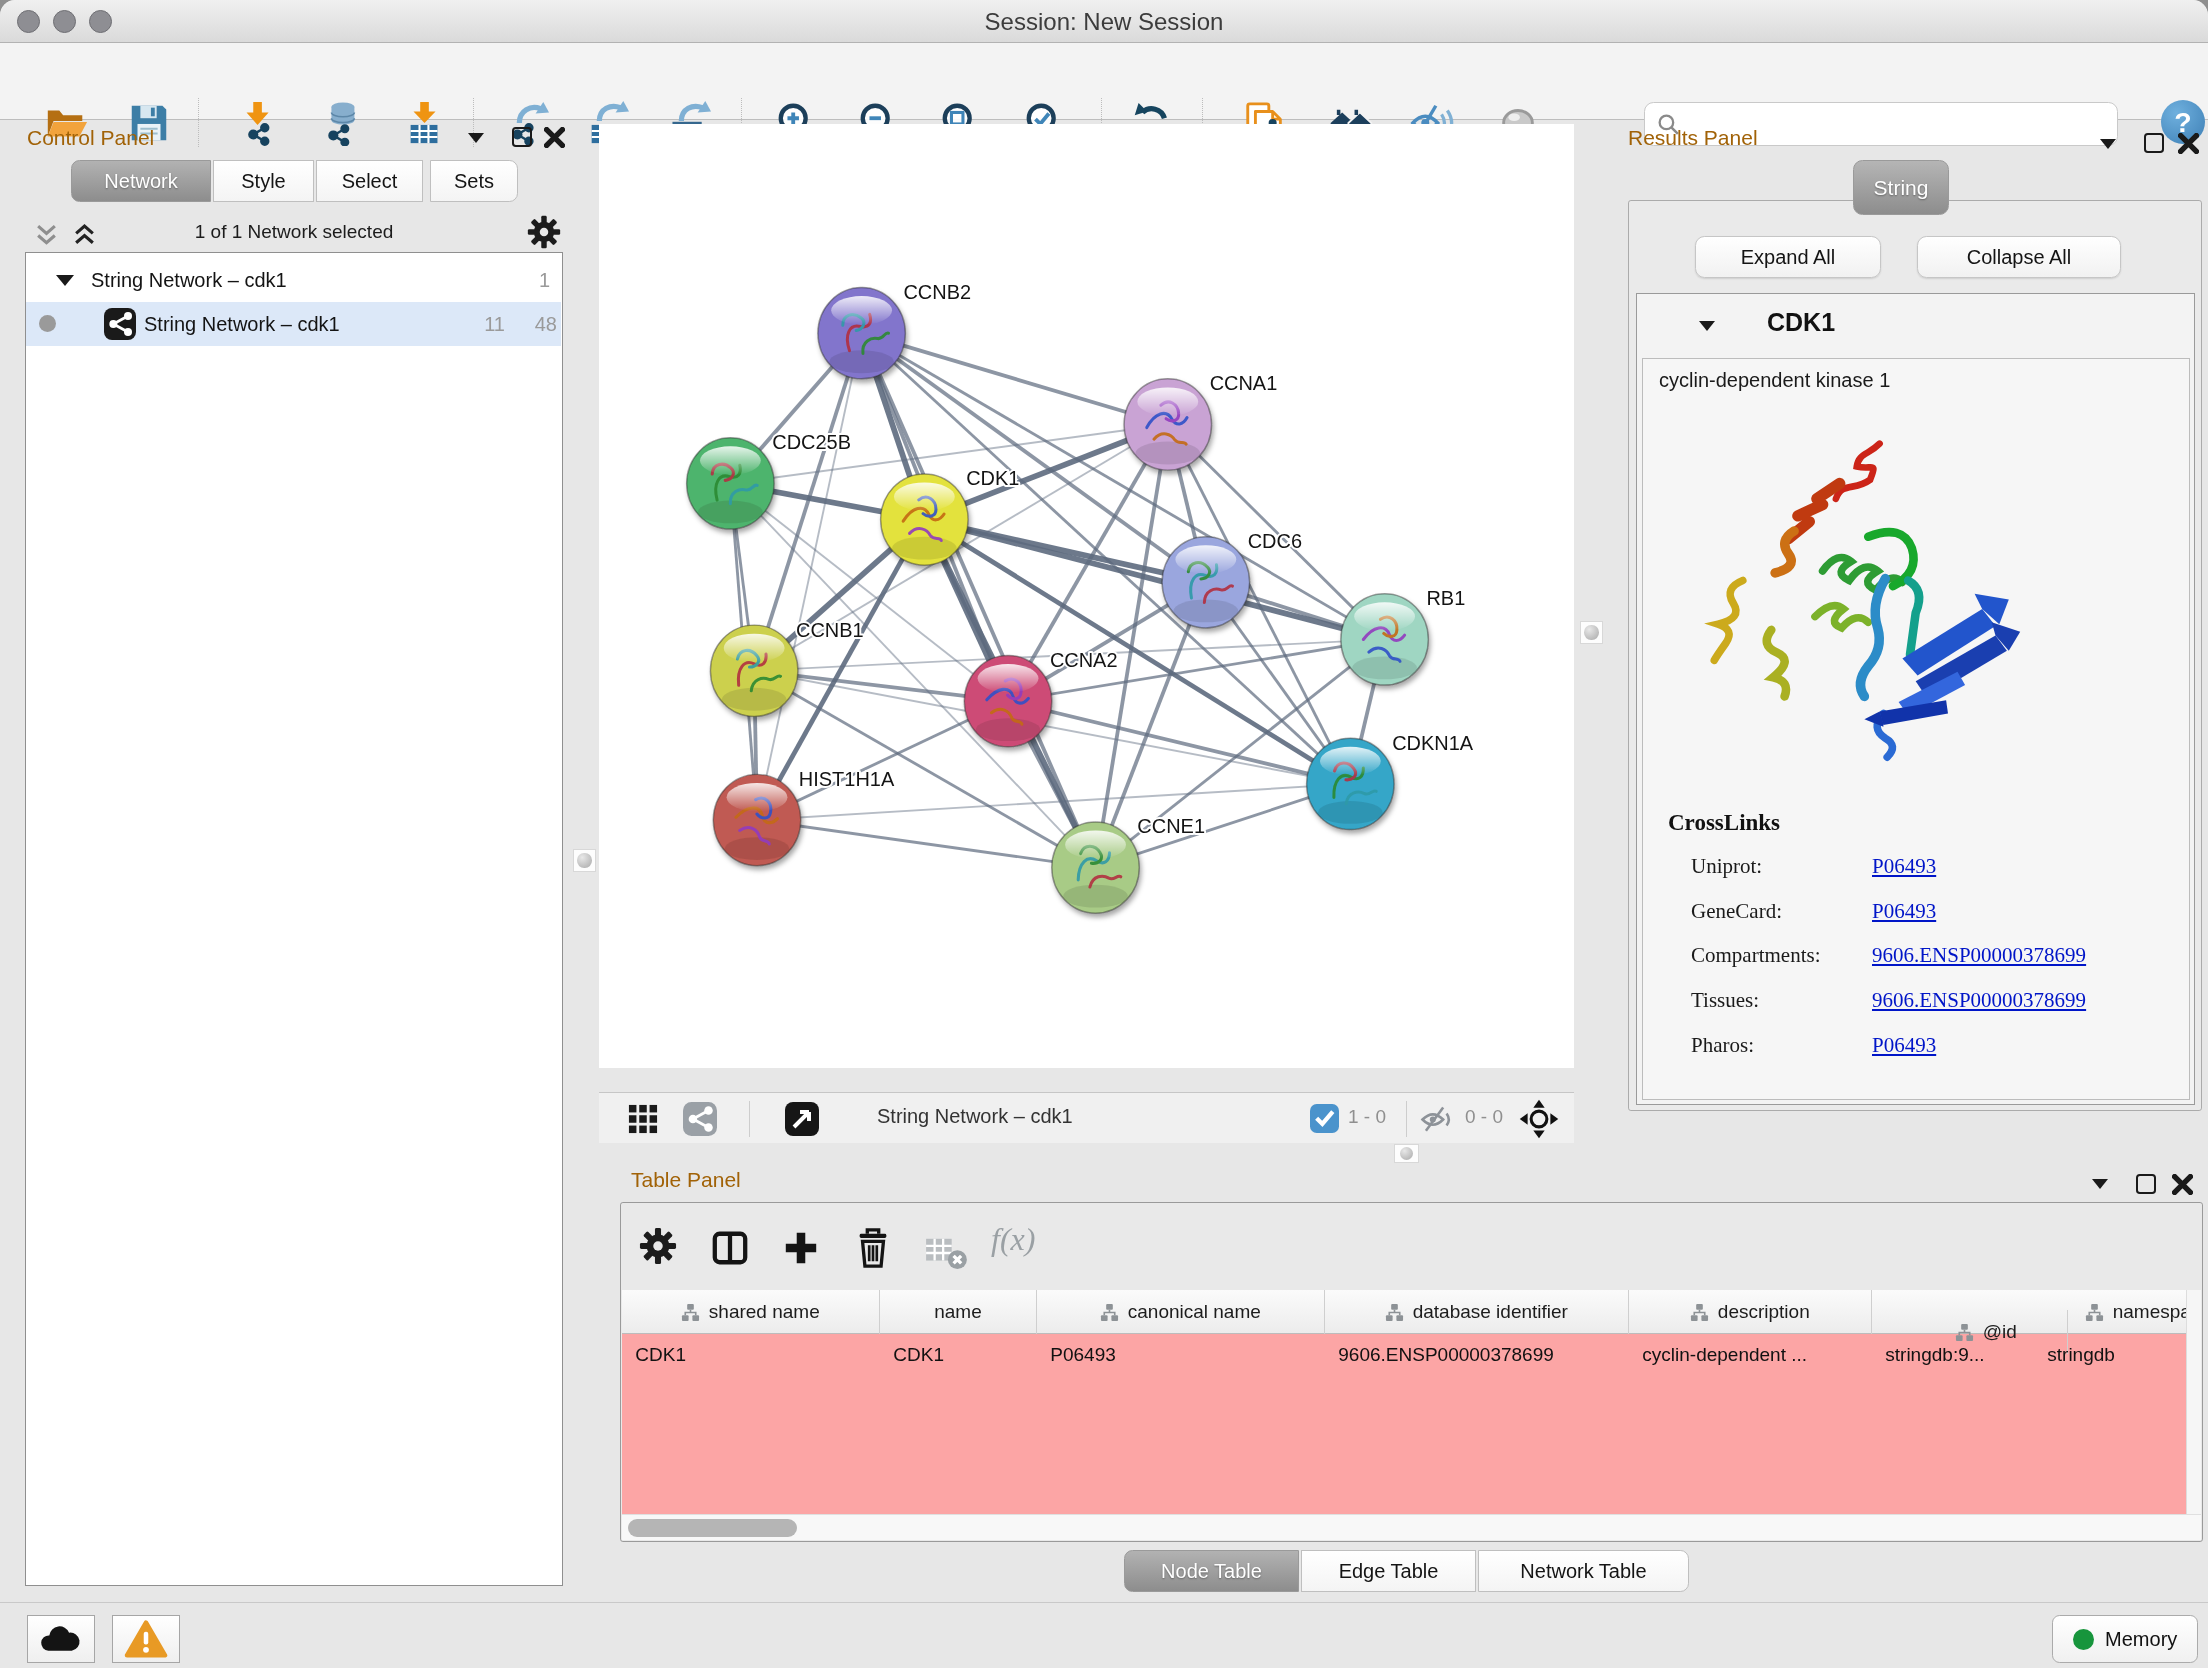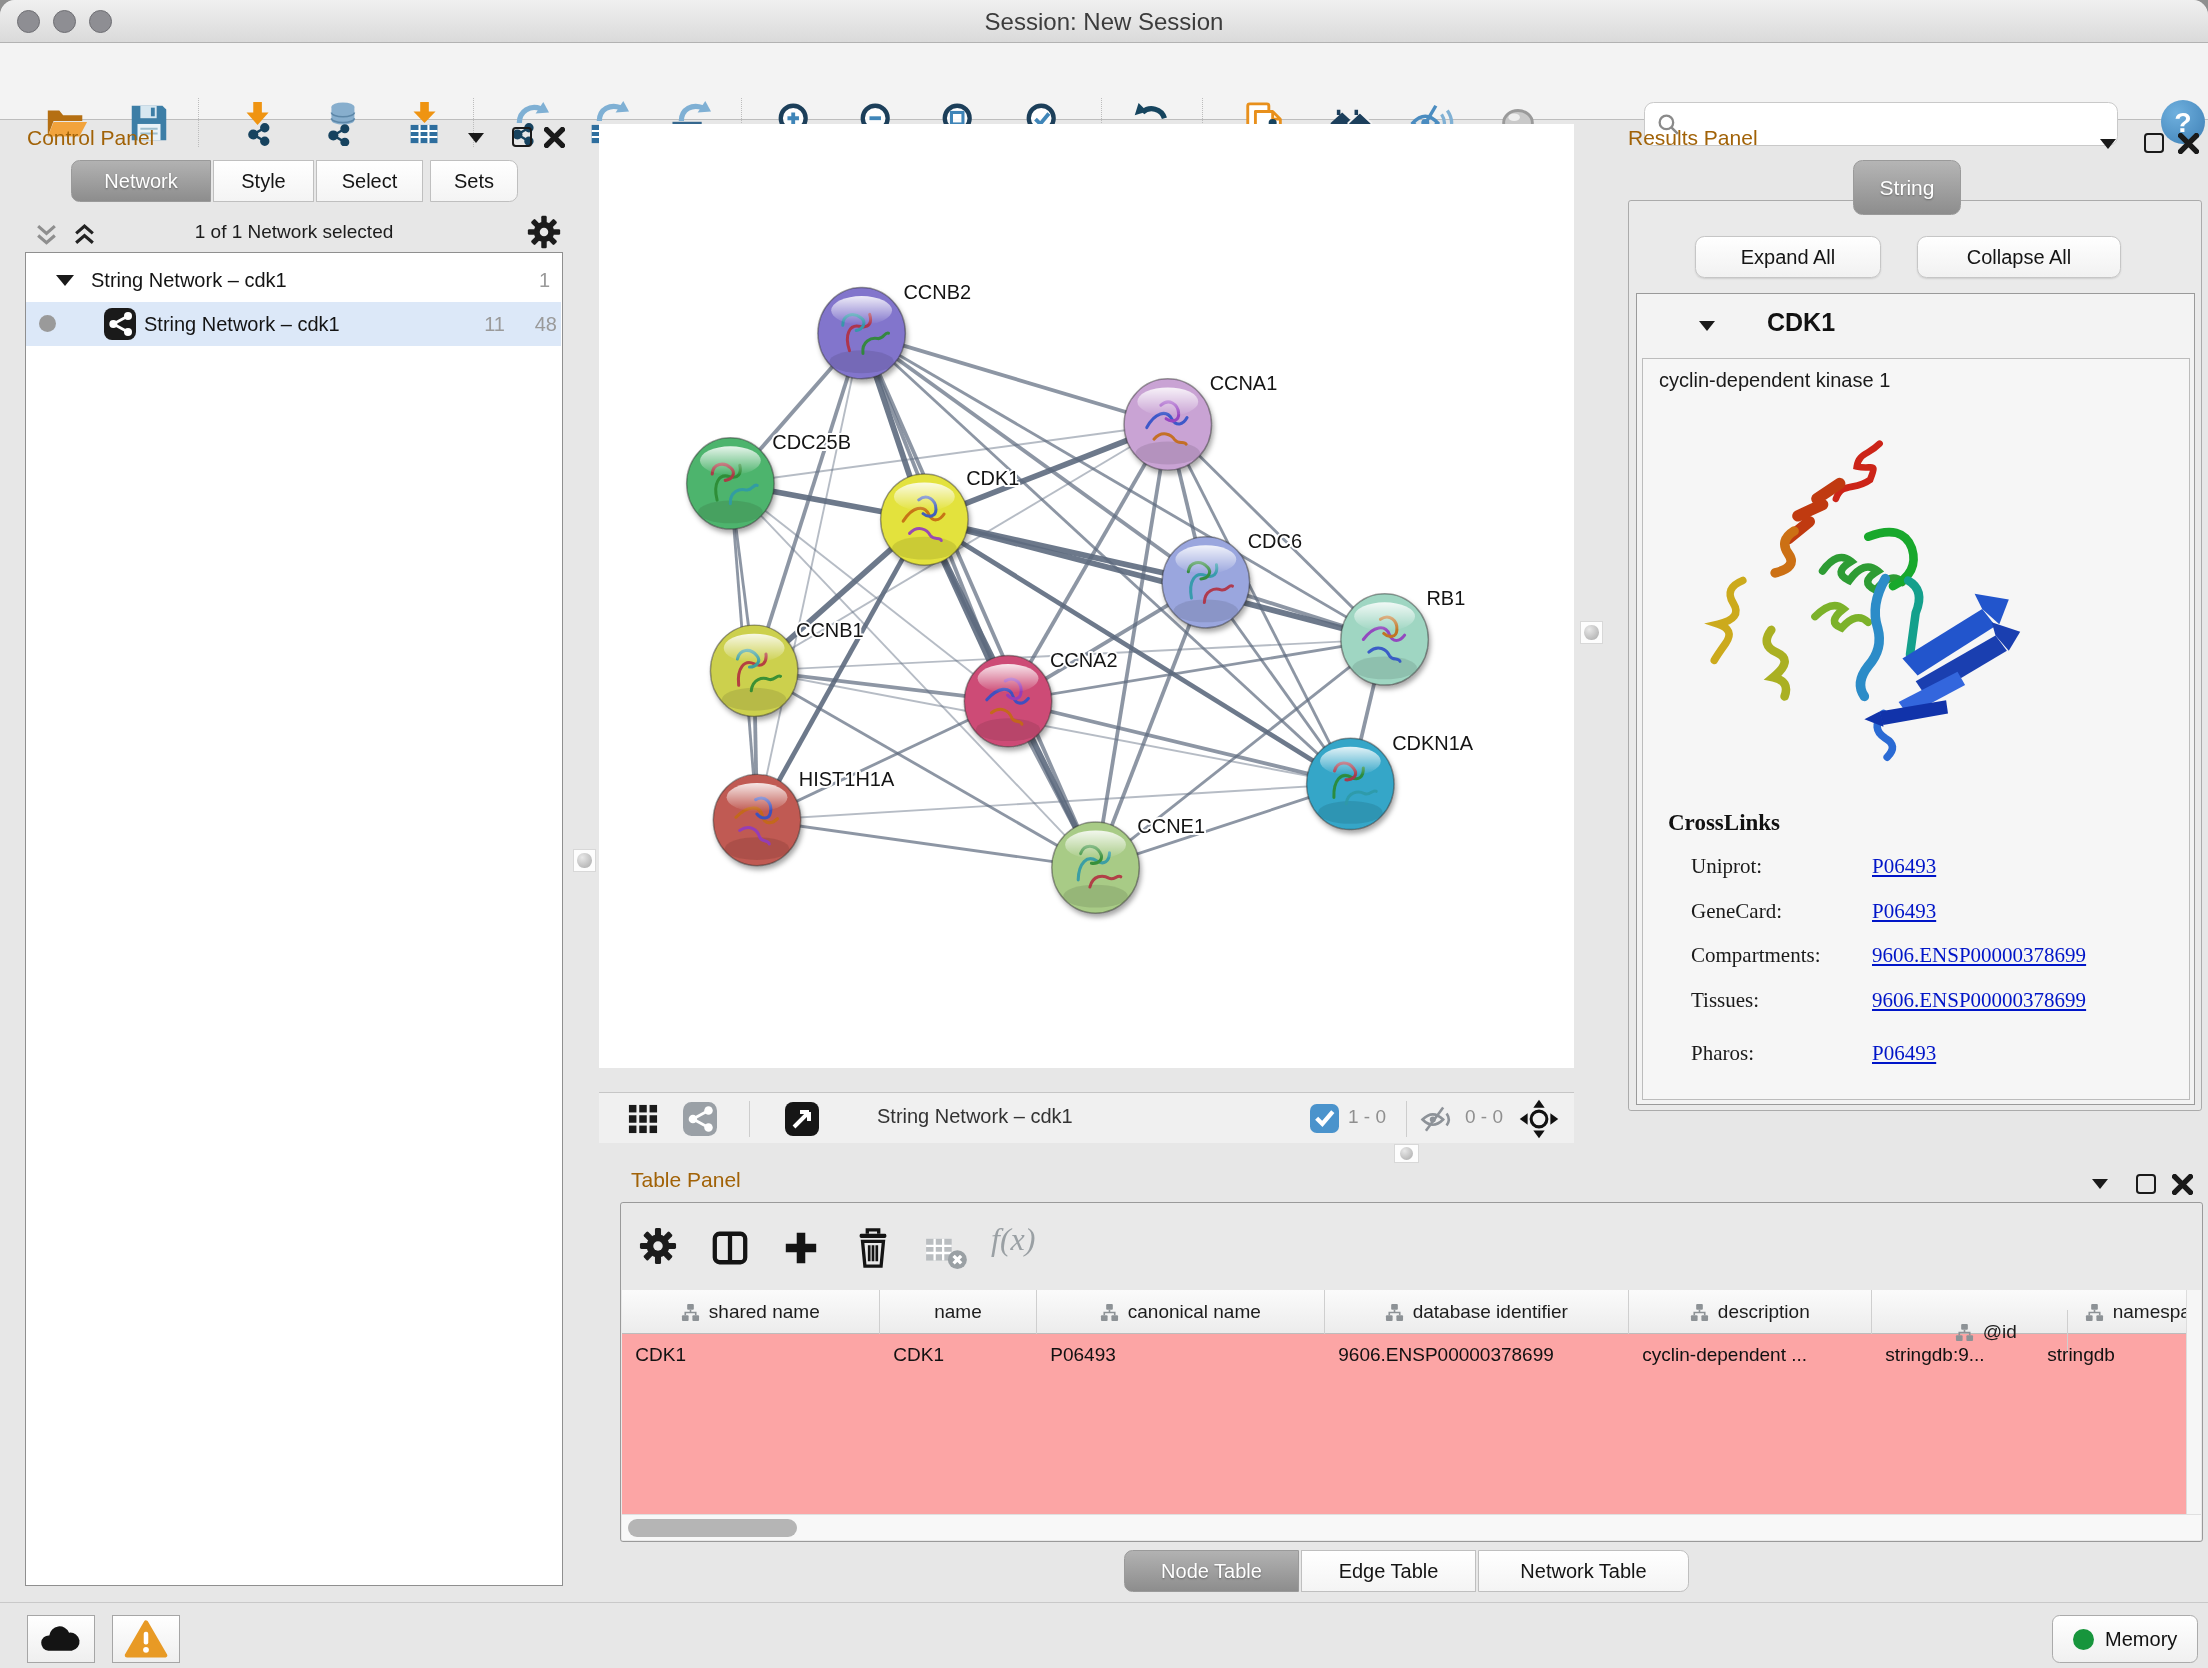"String" .stringtab { width: 108px -> 96px }
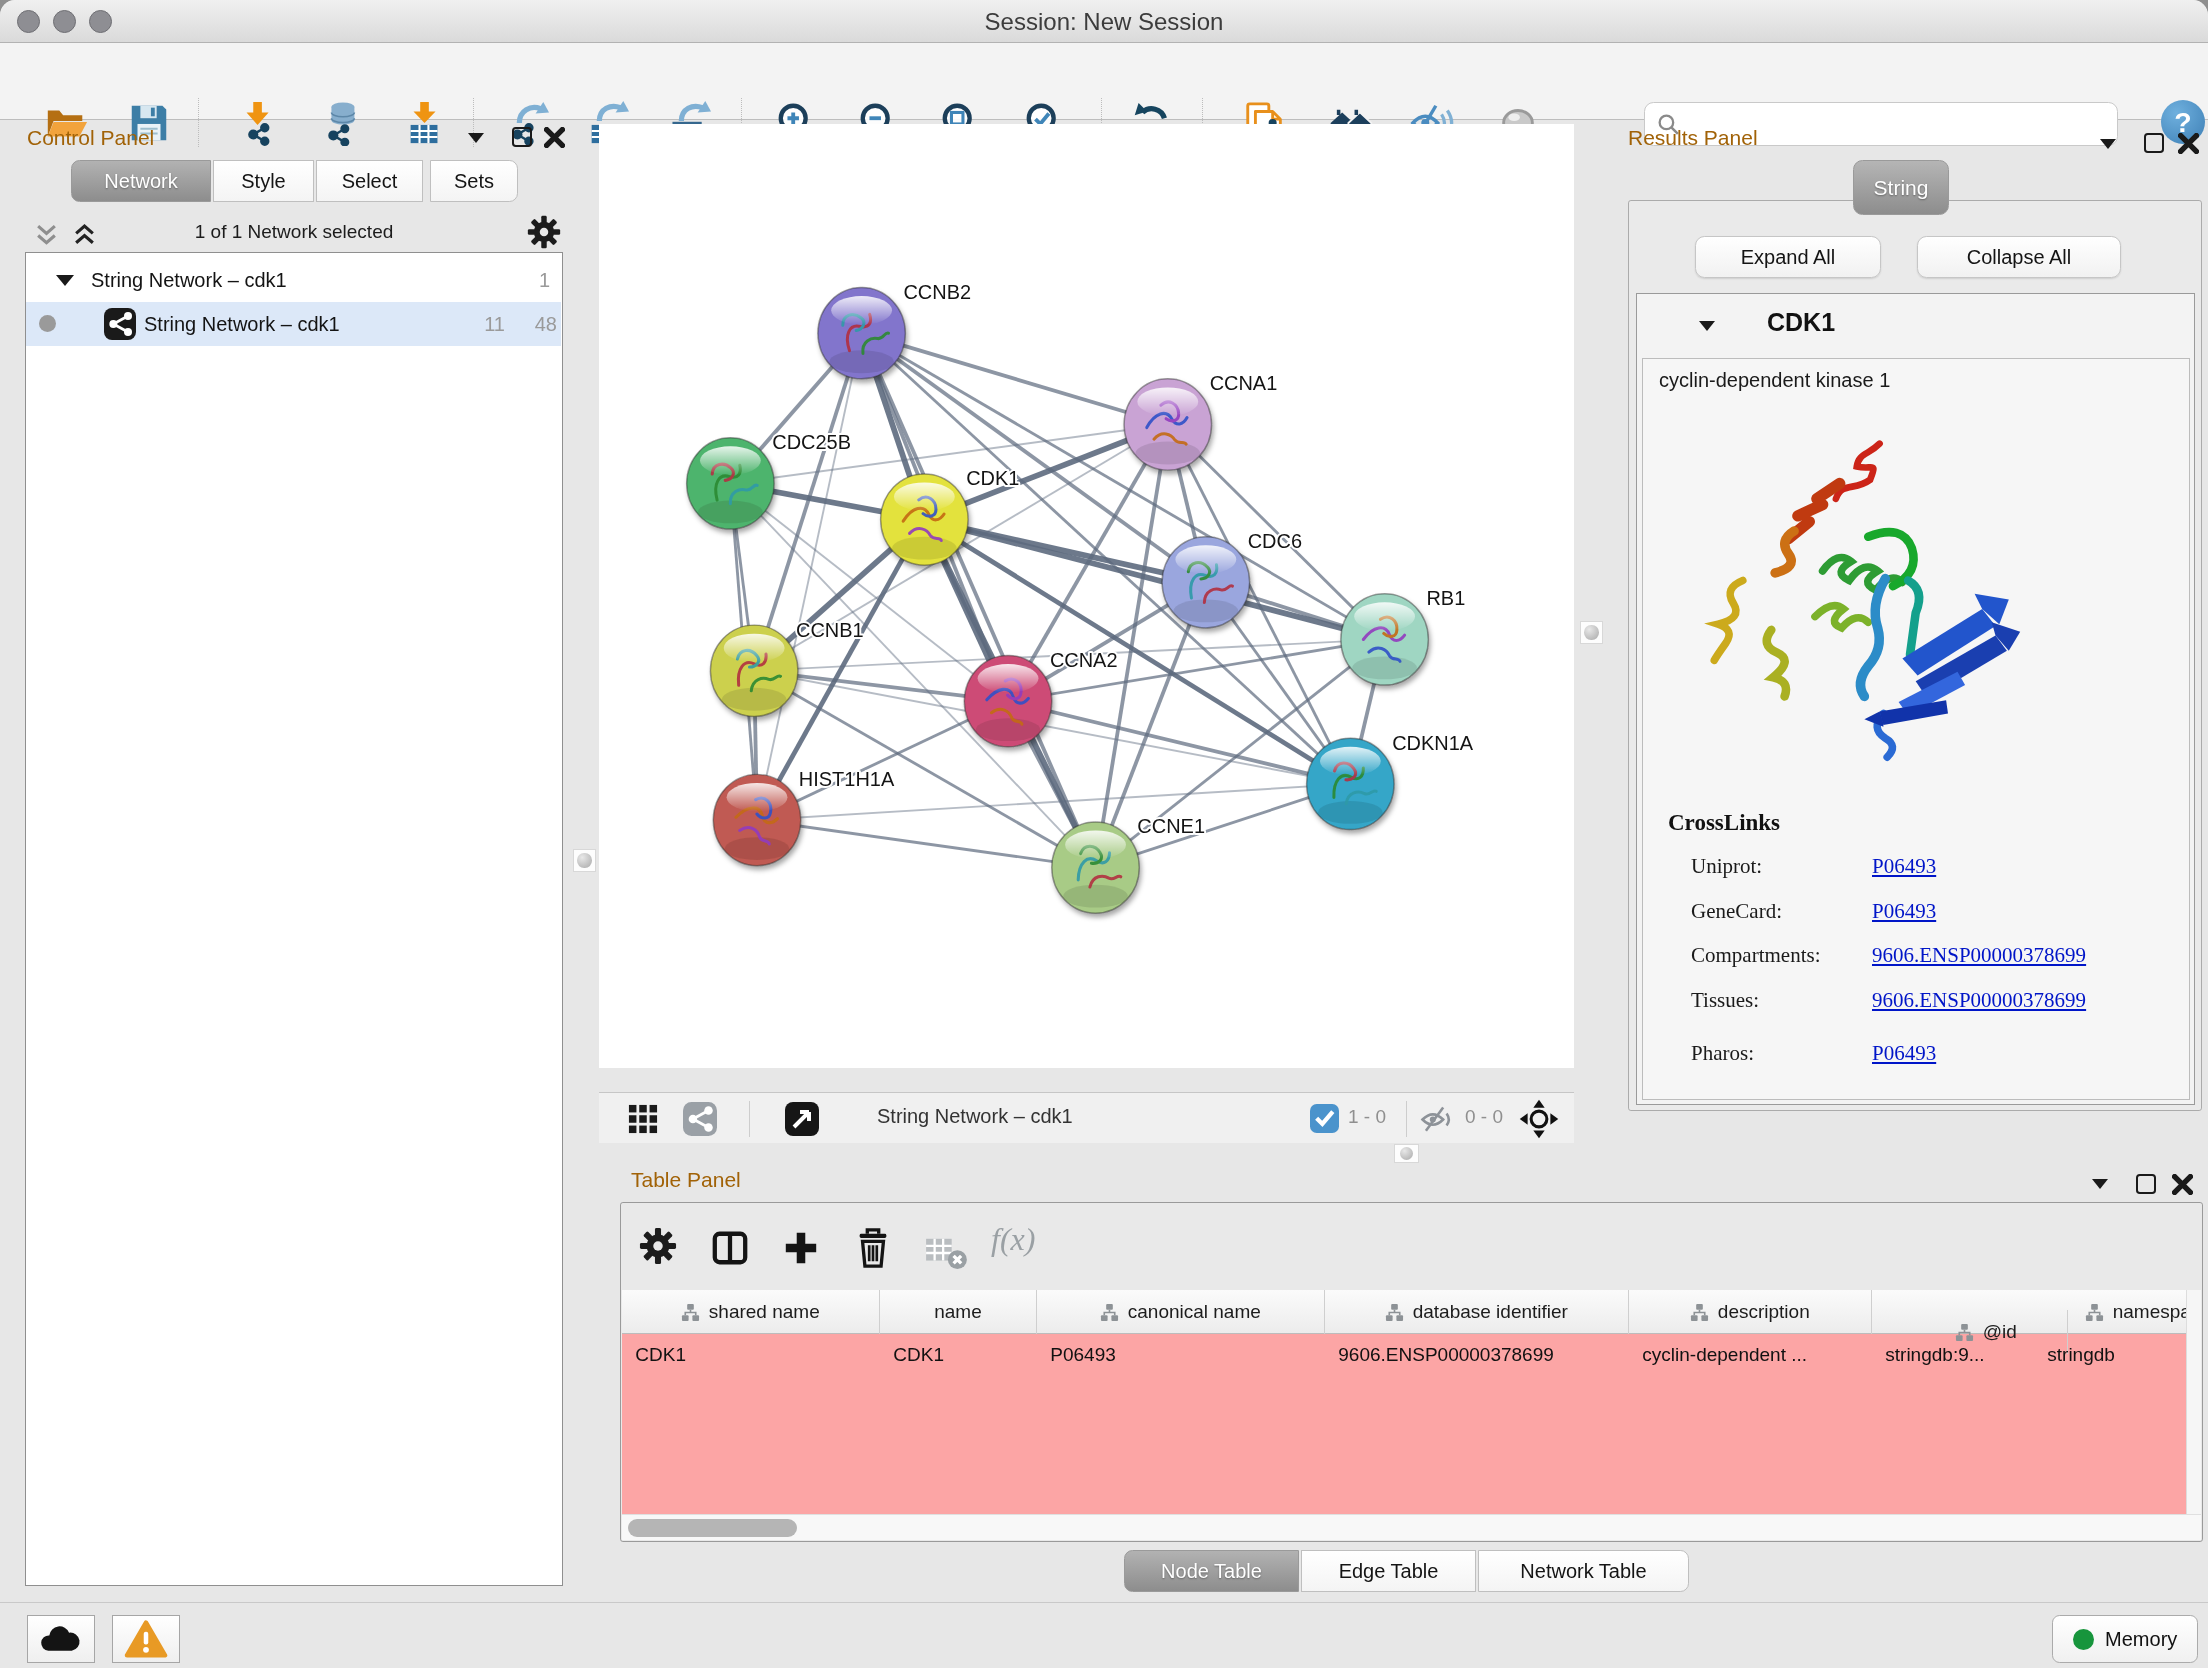"Pharos:" div.clrow { margin-top: 8px -> none }
